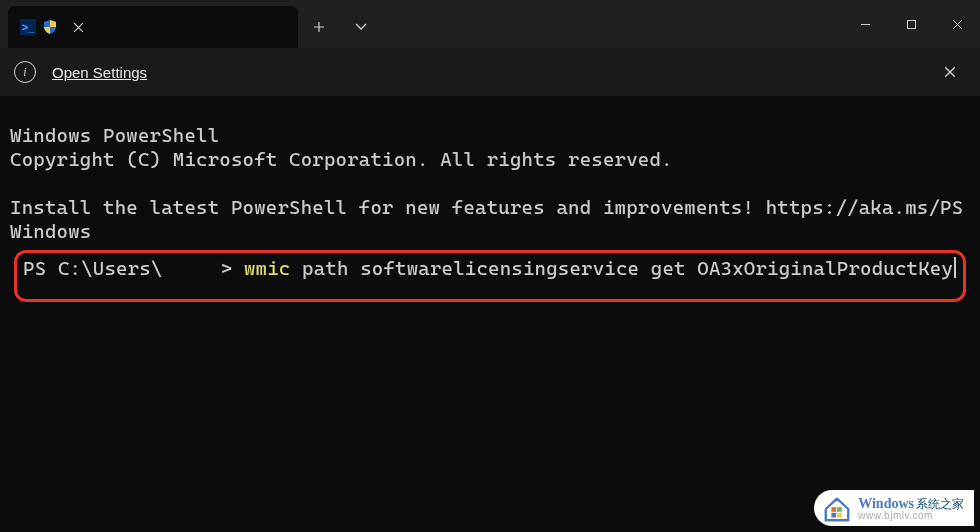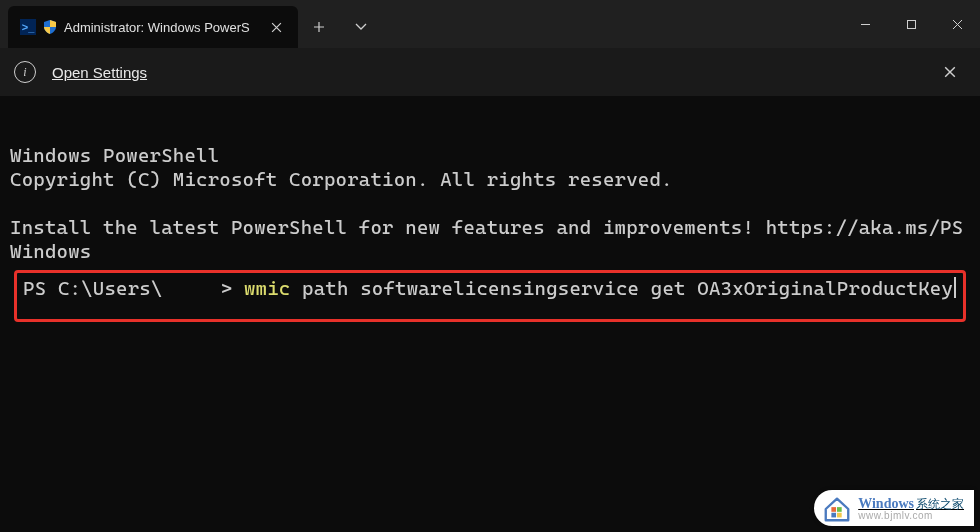"Administrator: Windows PowerS" span.tab-title { html: <span>Administrator: Windows PowerS</span> -> none }
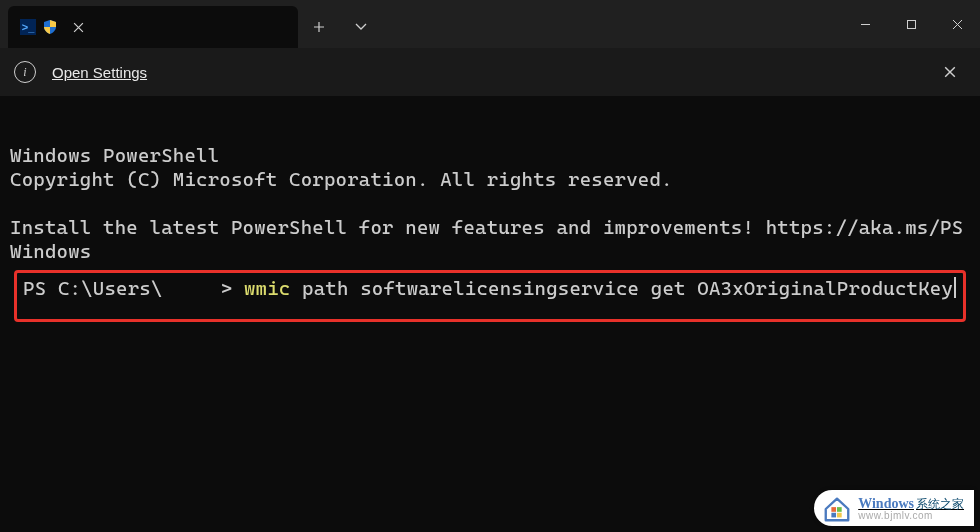"Windows PowerShell Copyright (C)" .terminal { padding: 24px 10px -> 4px 10px }
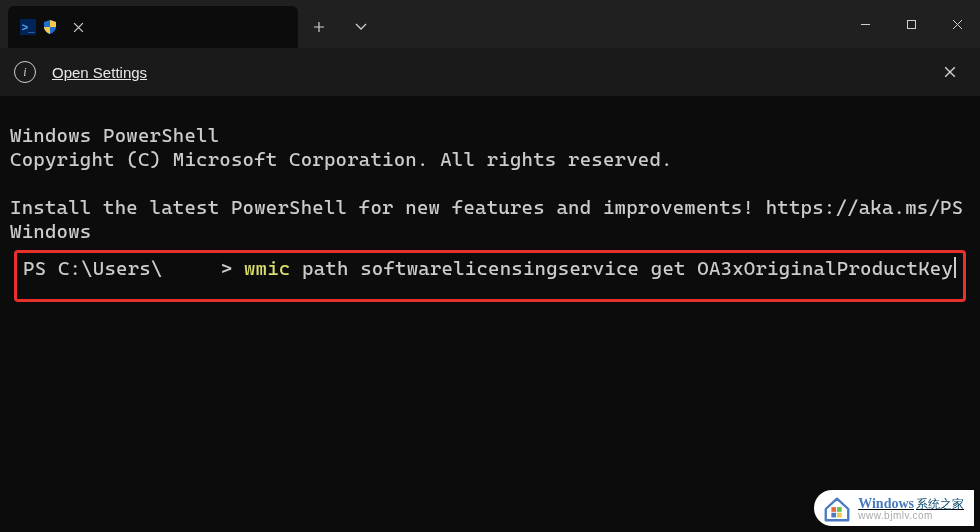"PS C:\Users\ > wmic path" .highlight-box { border-radius: 4px -> 12px }
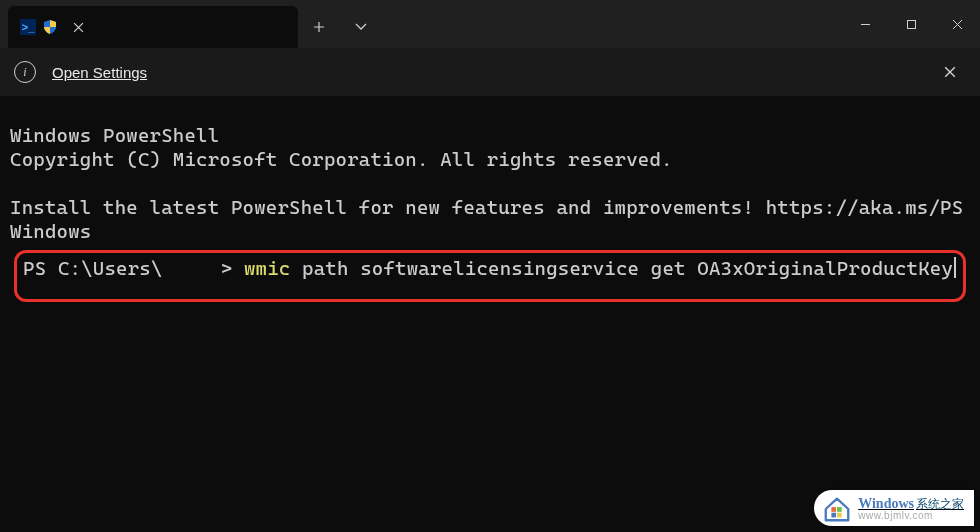"Windows" .watermark-top { text-decoration: underline -> none }
